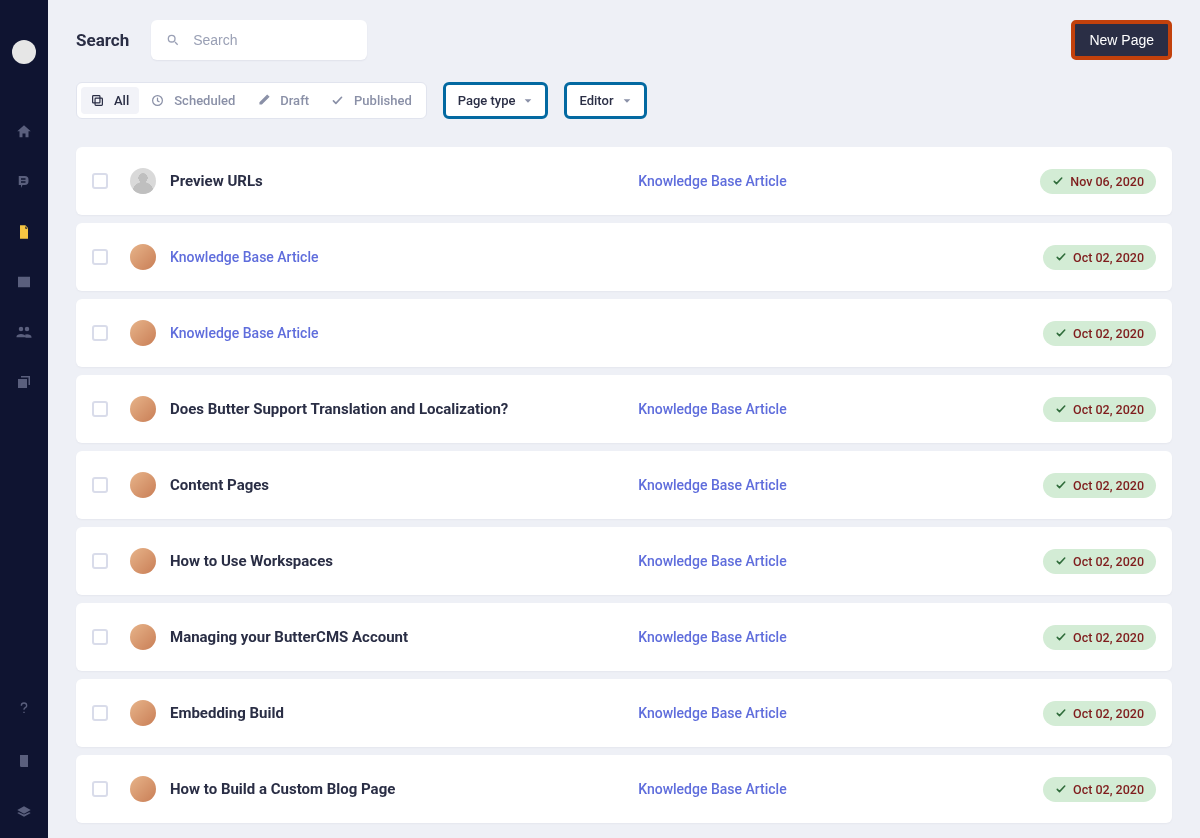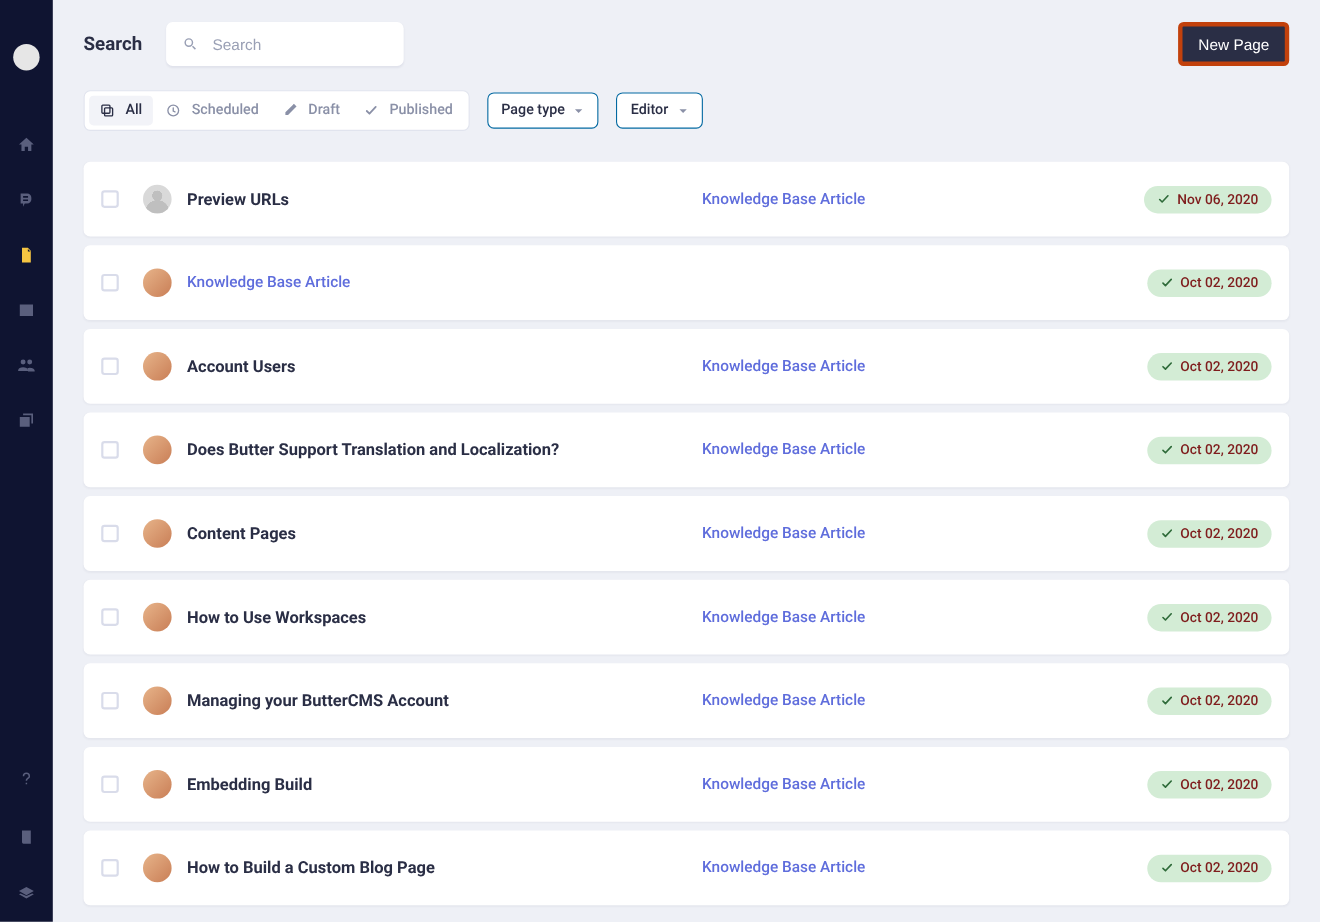"Page type" .dropdown-btn { border: 1px solid #0369a1 -> 3px solid #0369a1 }
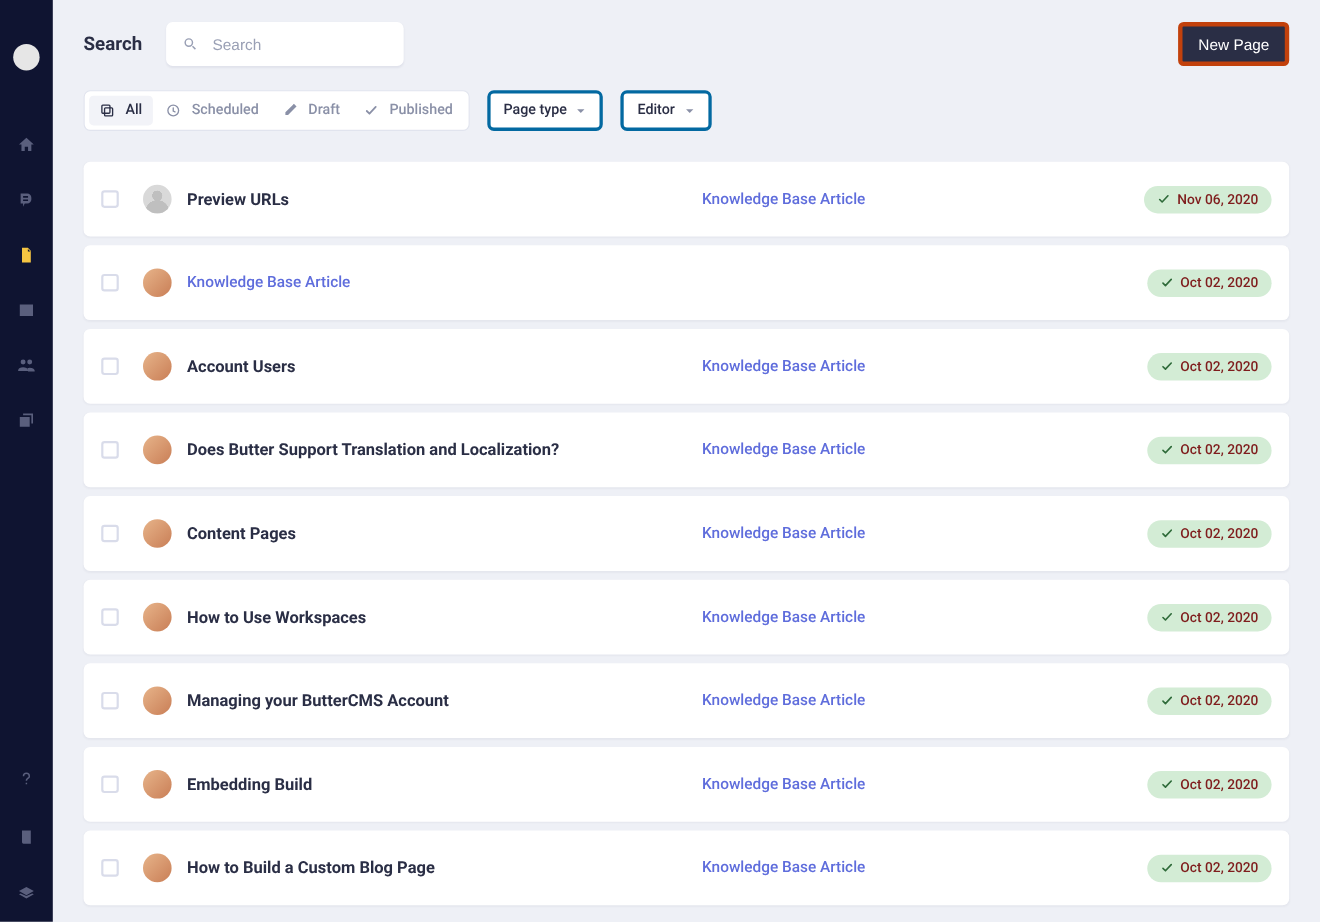"Account Users" div.row-title { html: <div>Account Users</div> -> none }
